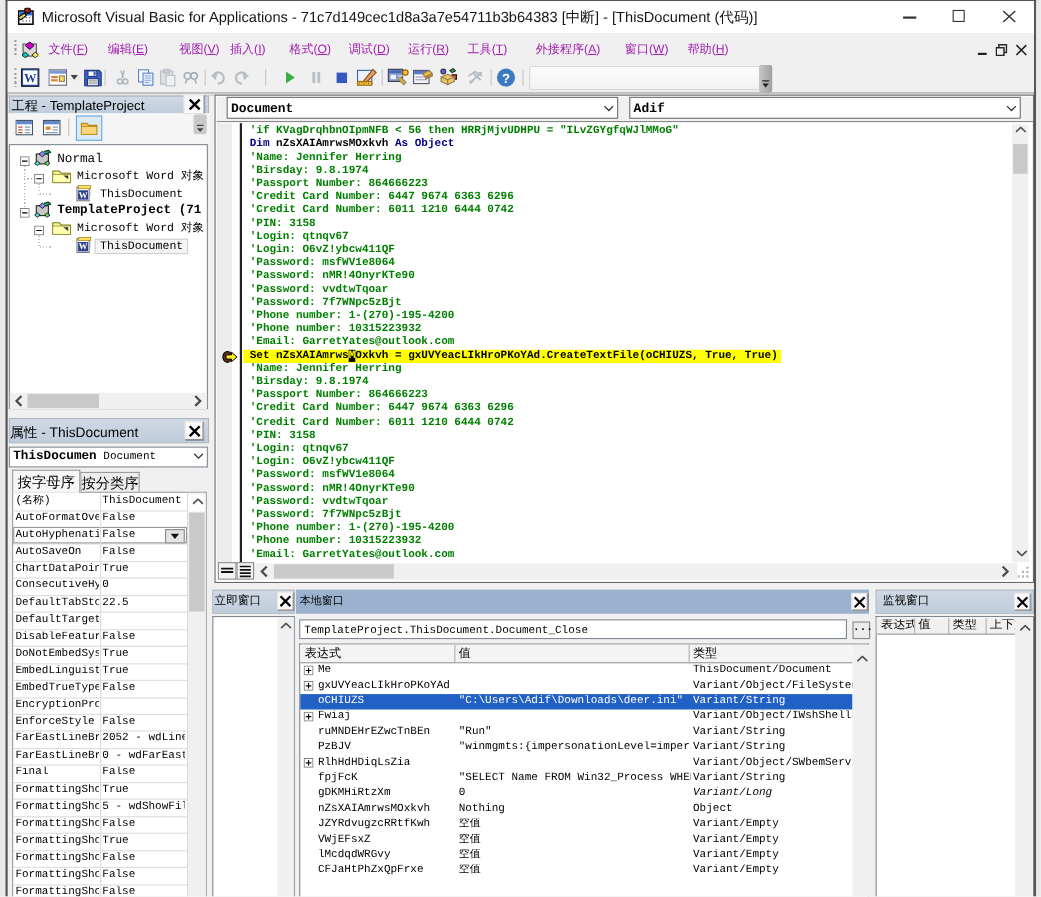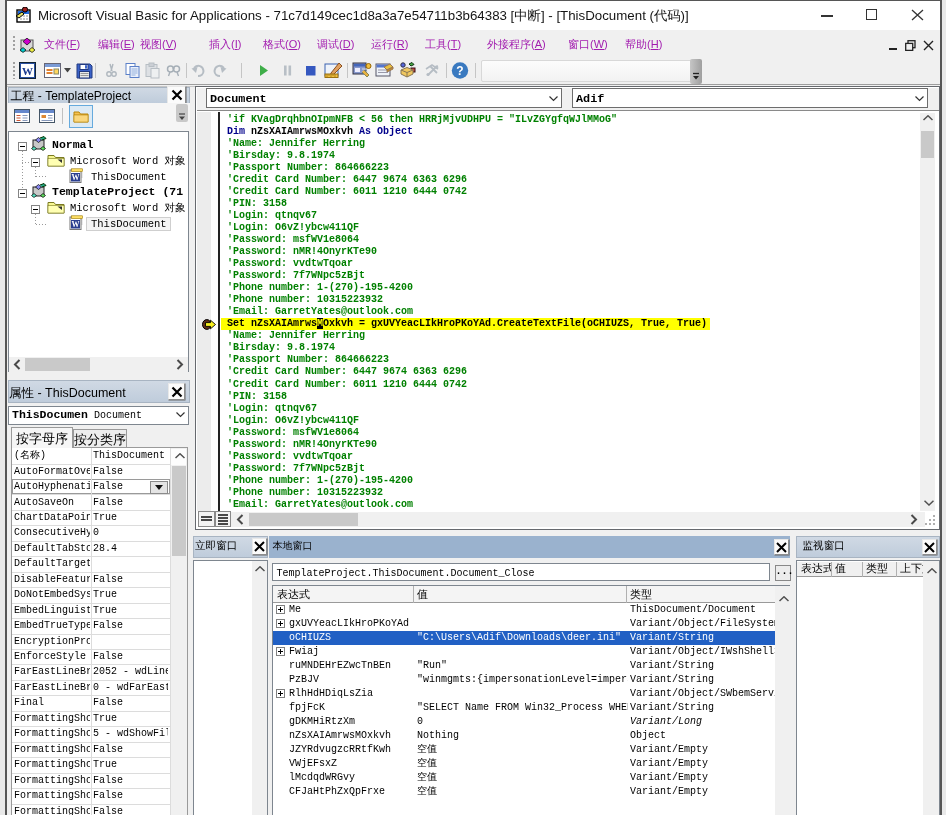"视图(V)" span.abs { left: 140px -> 163px }
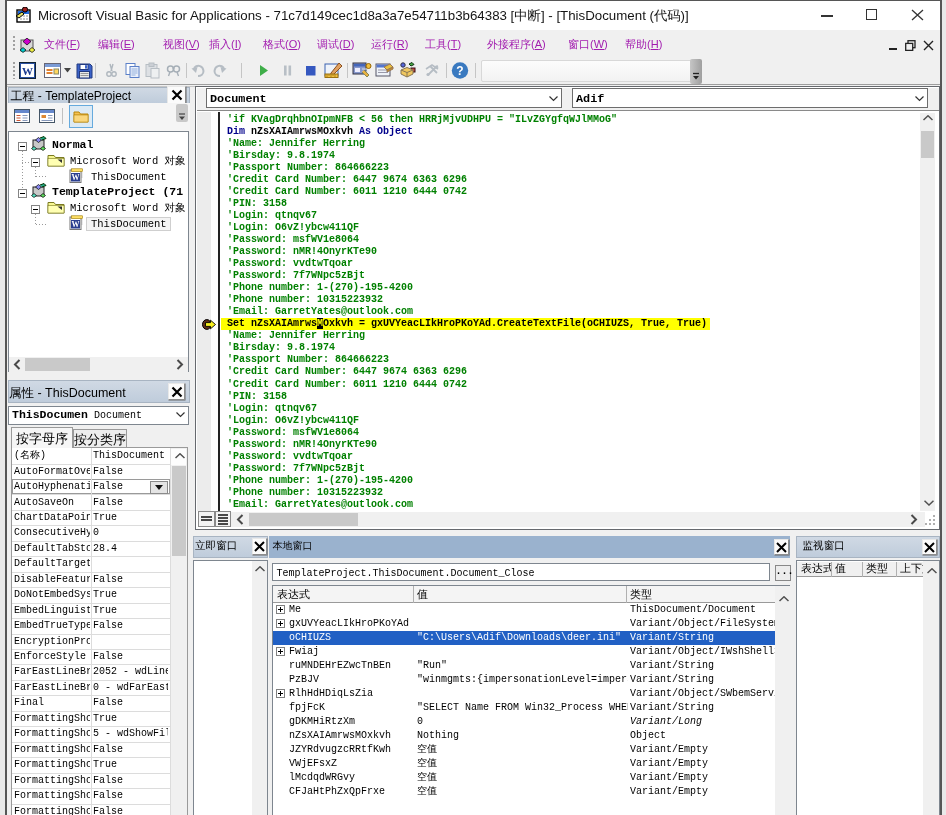"Normal" div.abs { font-weight: bold -> normal }
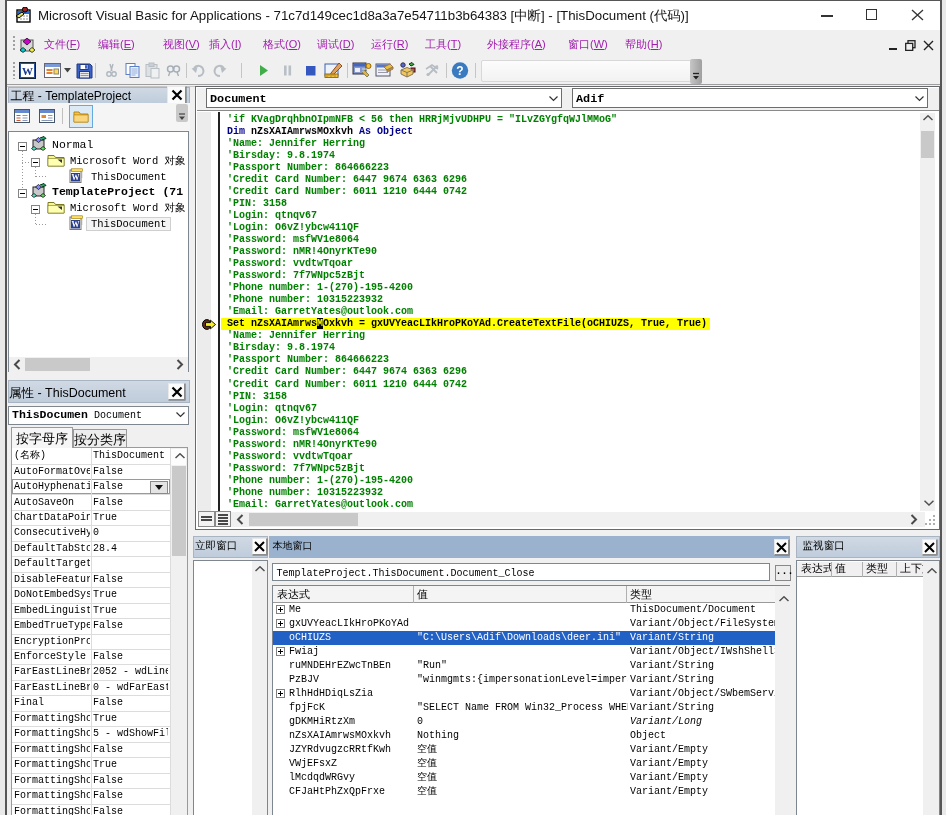"28.4" div.abs { text: 28.4 -> 22.5 }
